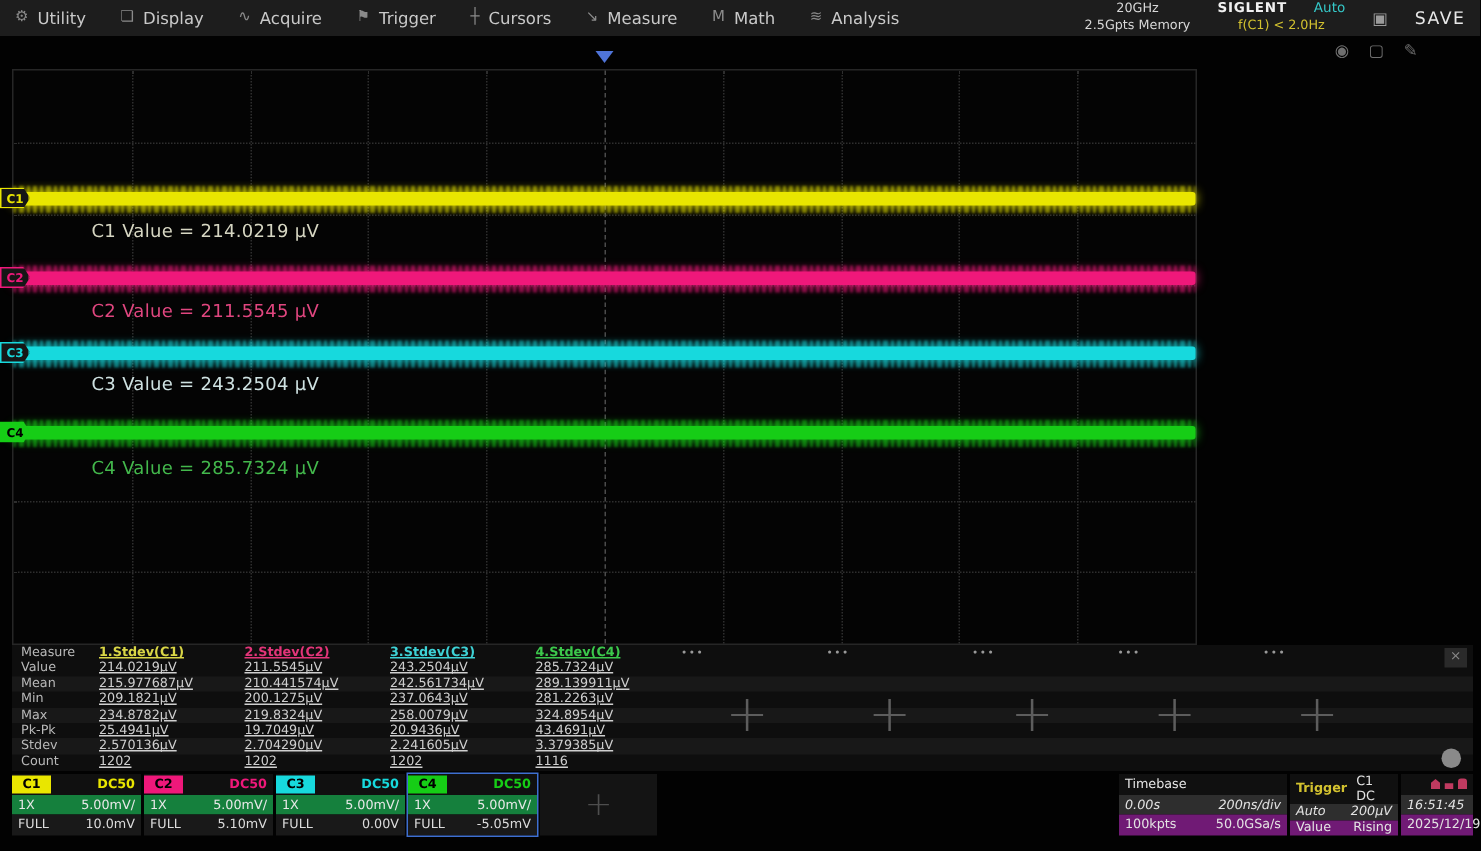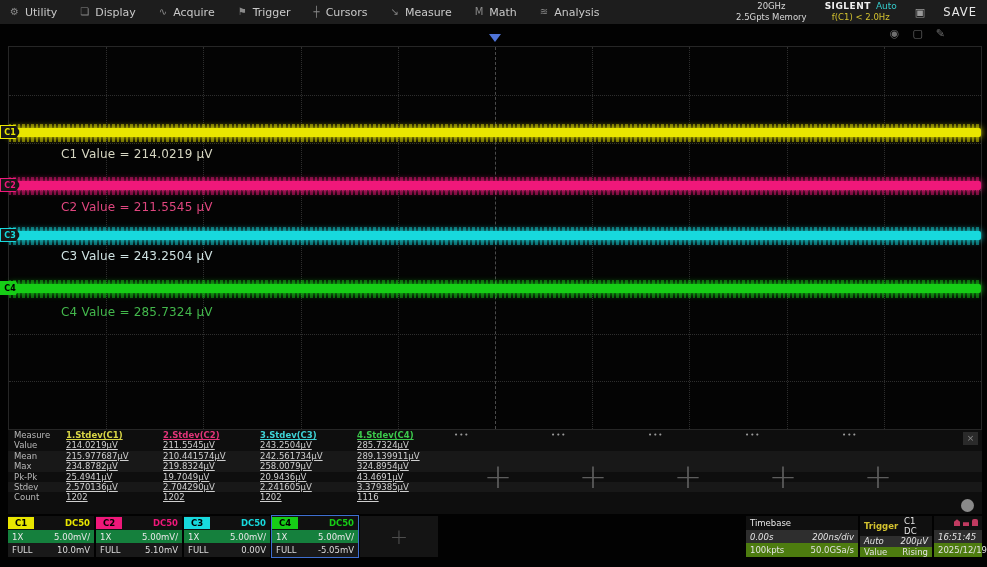"SIGLENT" .brand-line { gap: 5px -> 18px }
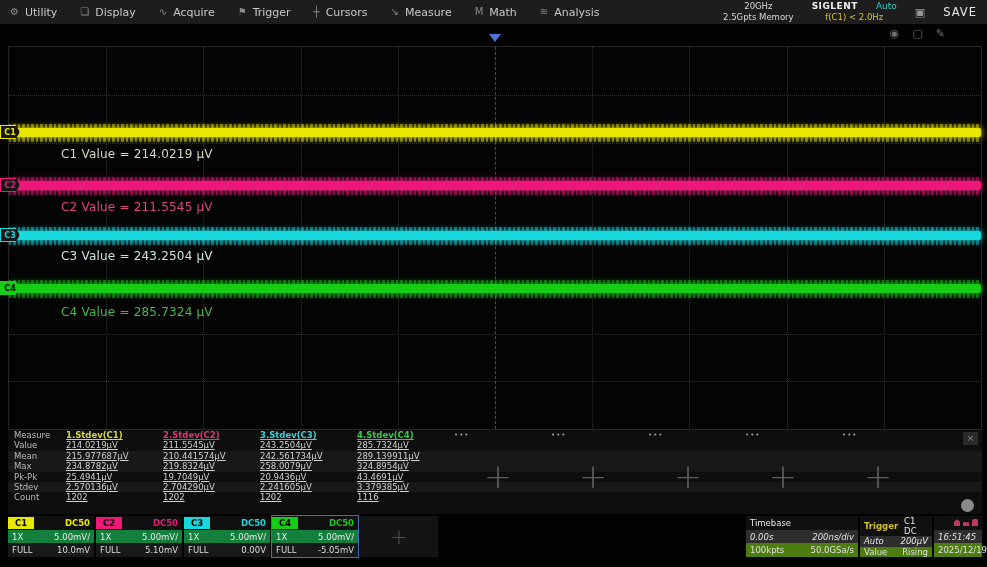"C1 Value = 214.0219 µV" .plot { width: 974px -> 790px }
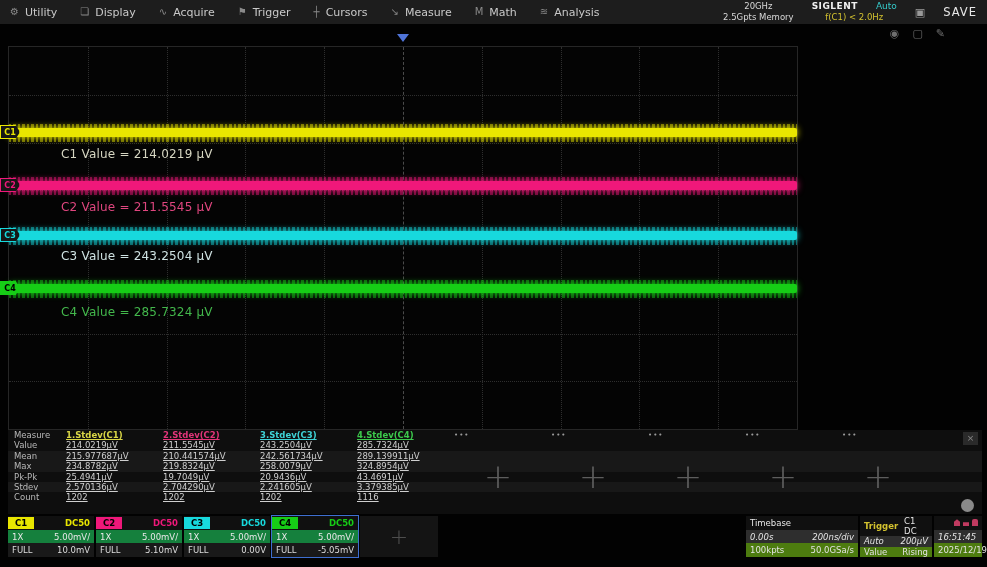"Min" div.m-row { html: none -> <div> <div>Min</div> <div>209.1821µV</div> <div>200.1275µV</div> <div>237.0643µV</div> <div>281.2263µV</div> </div> }
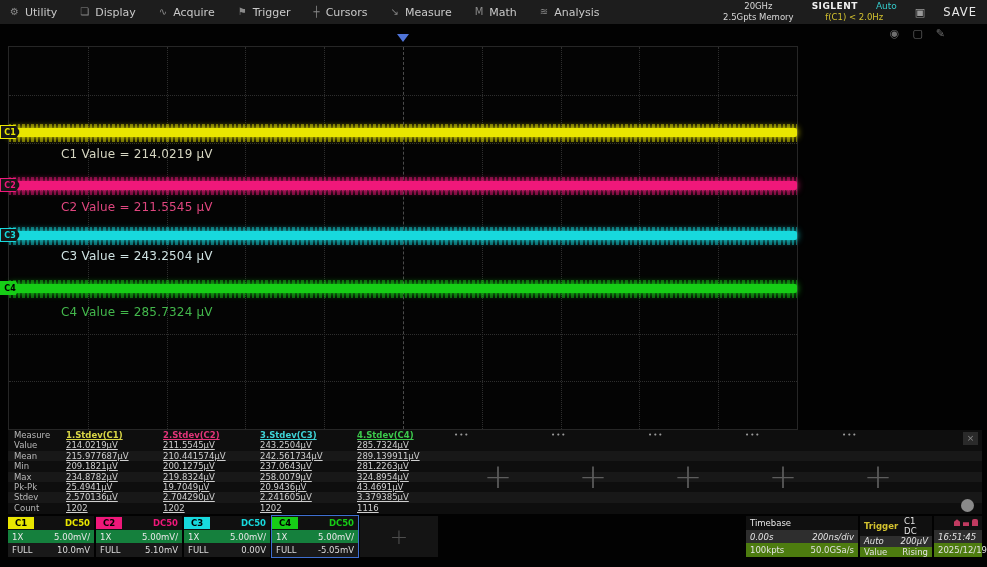"100kpts" .rb-r3 { background: #4d7c0f -> #701a75 }
